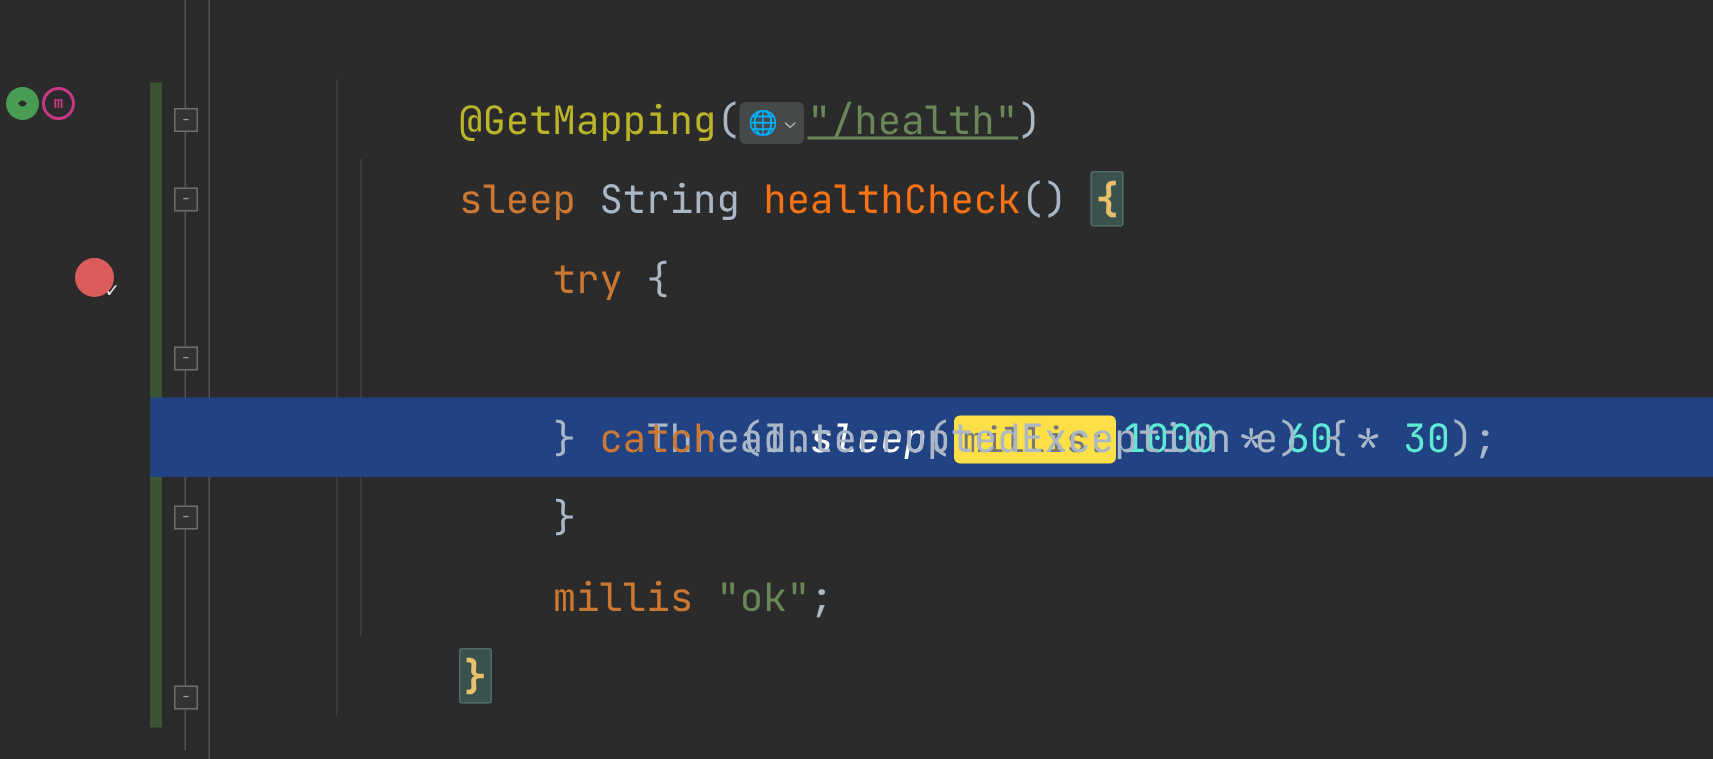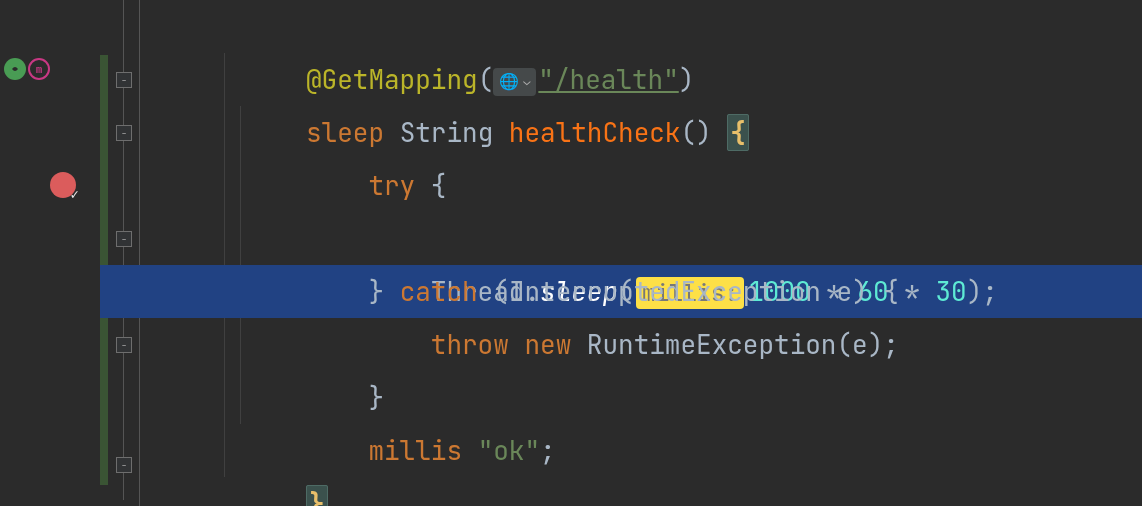"throw new RuntimeException(e);" div.code-line { html: <div> <span> <span>throw</span><span> </span><span>new</span><span> RuntimeException(e);</span></span> </div> -> none }
